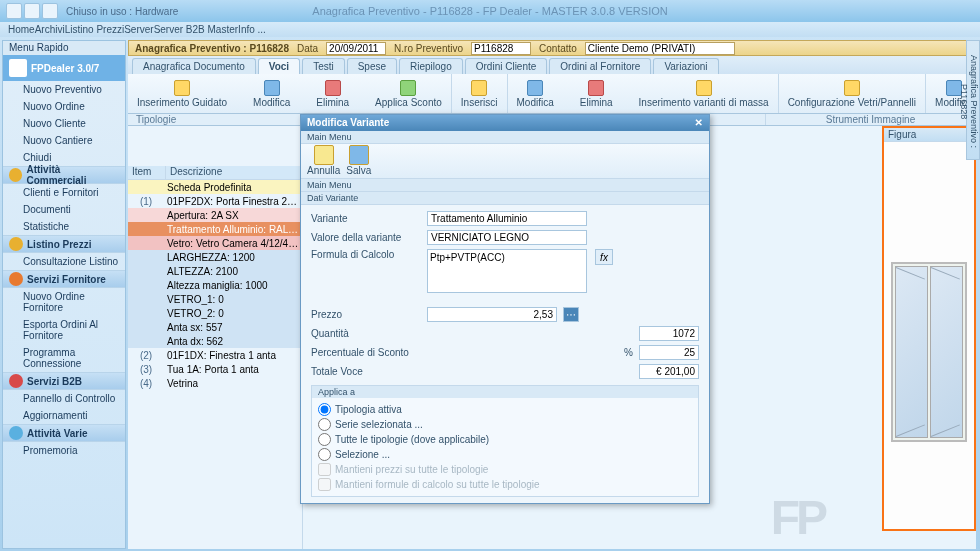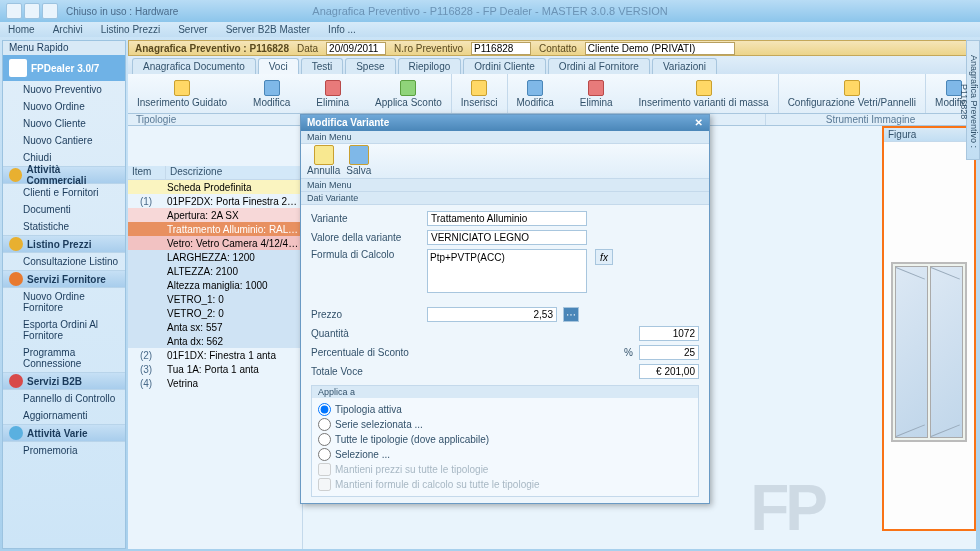"Home" .menubar { gap: 18px -> none }
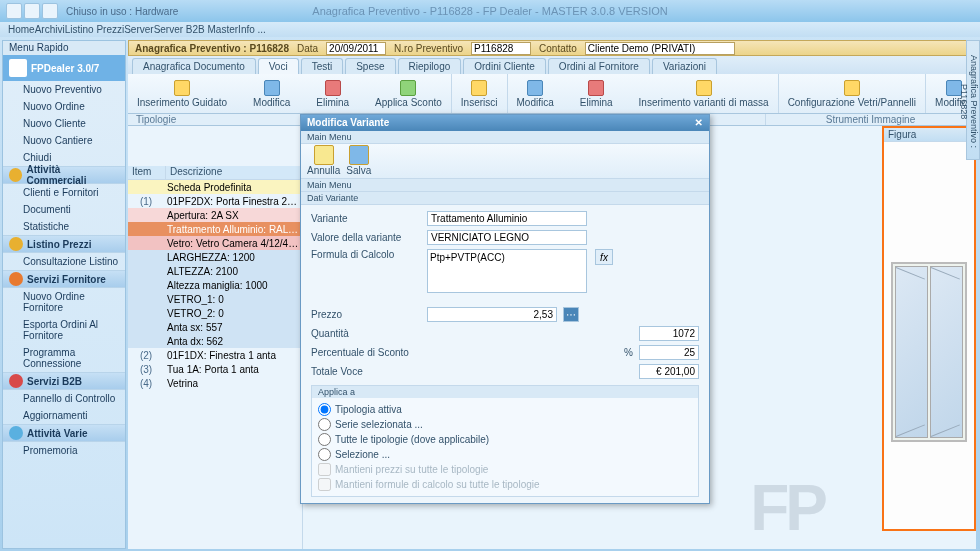"Voci" .tab-row .tab.active { font-weight: normal -> bold }
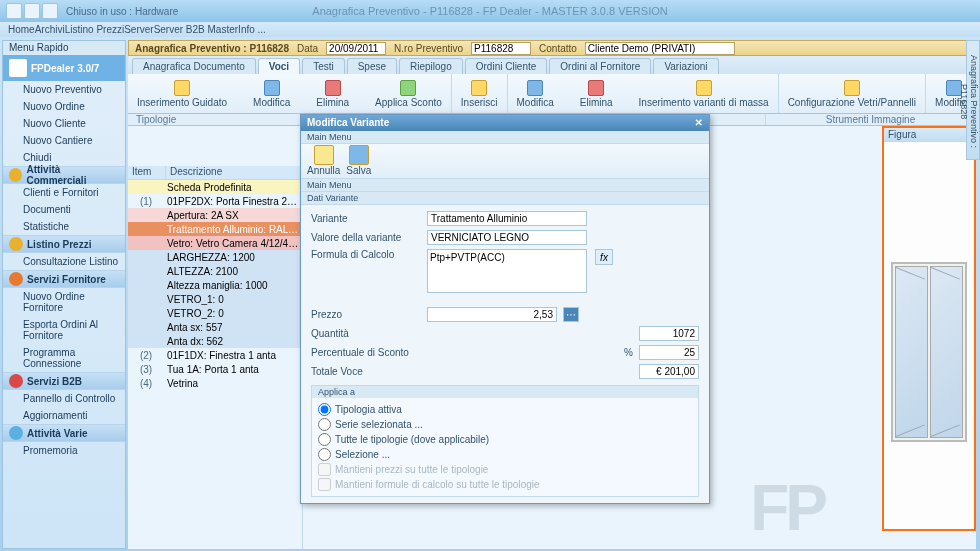"FP" .fp-logo { font-size: 64px -> 48px }
